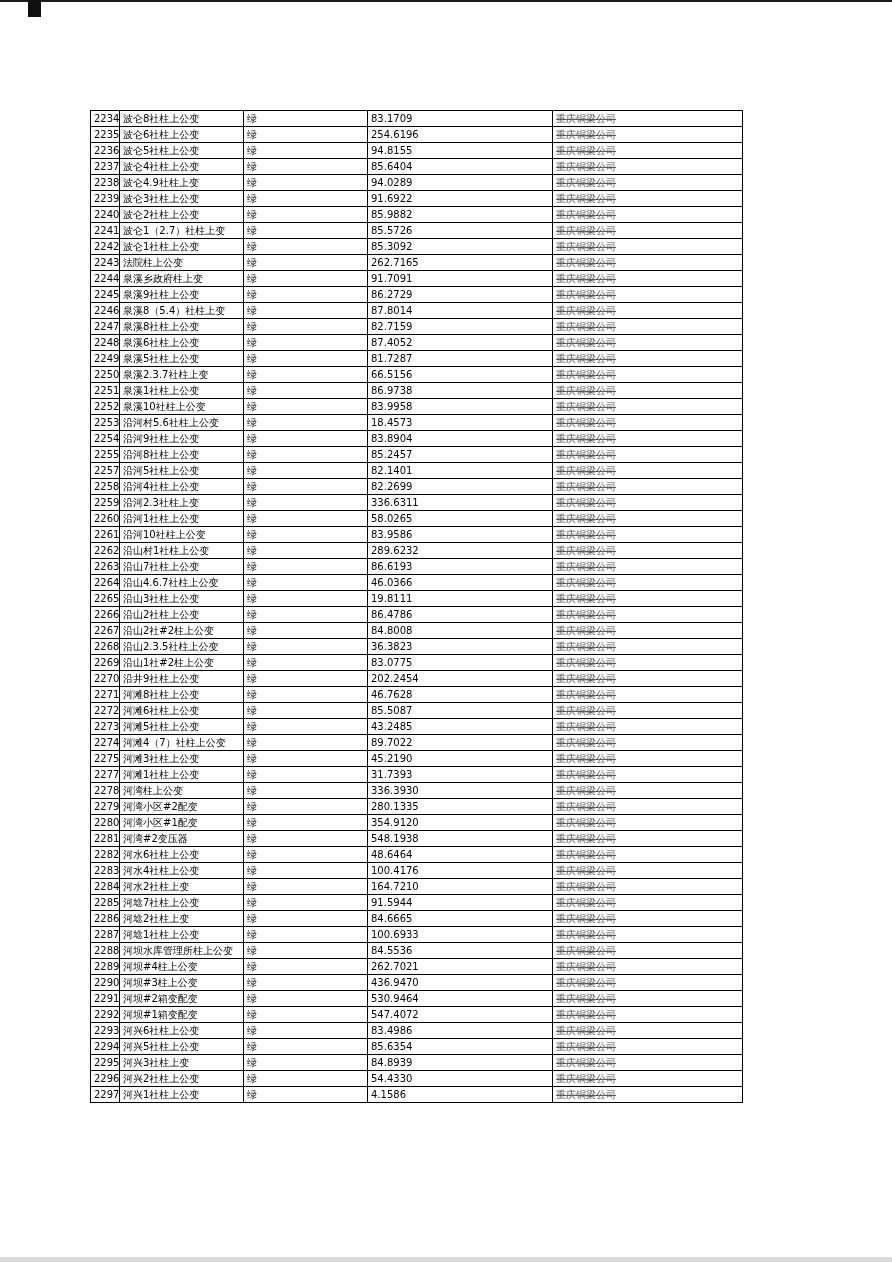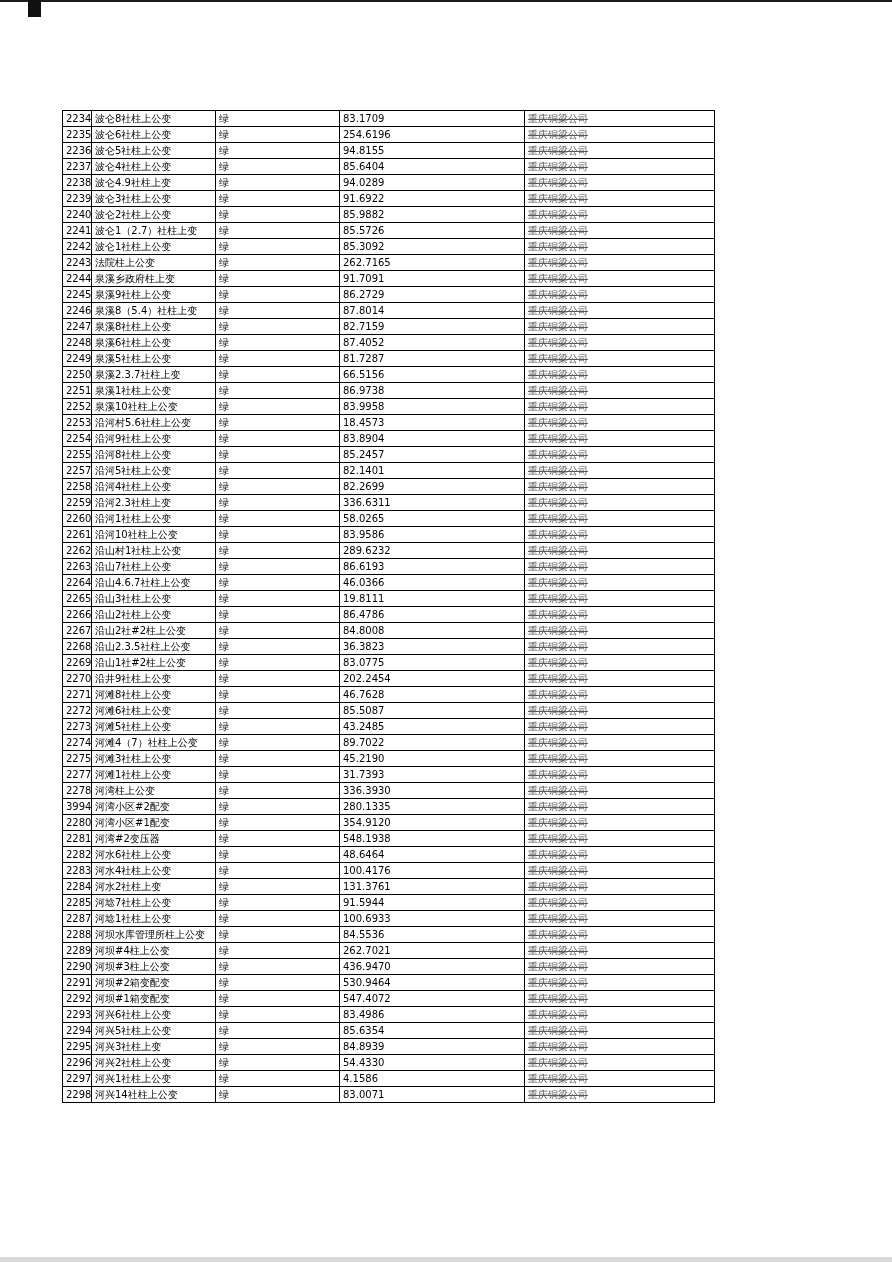"2234" table.data-table { left: 62px -> 90px }
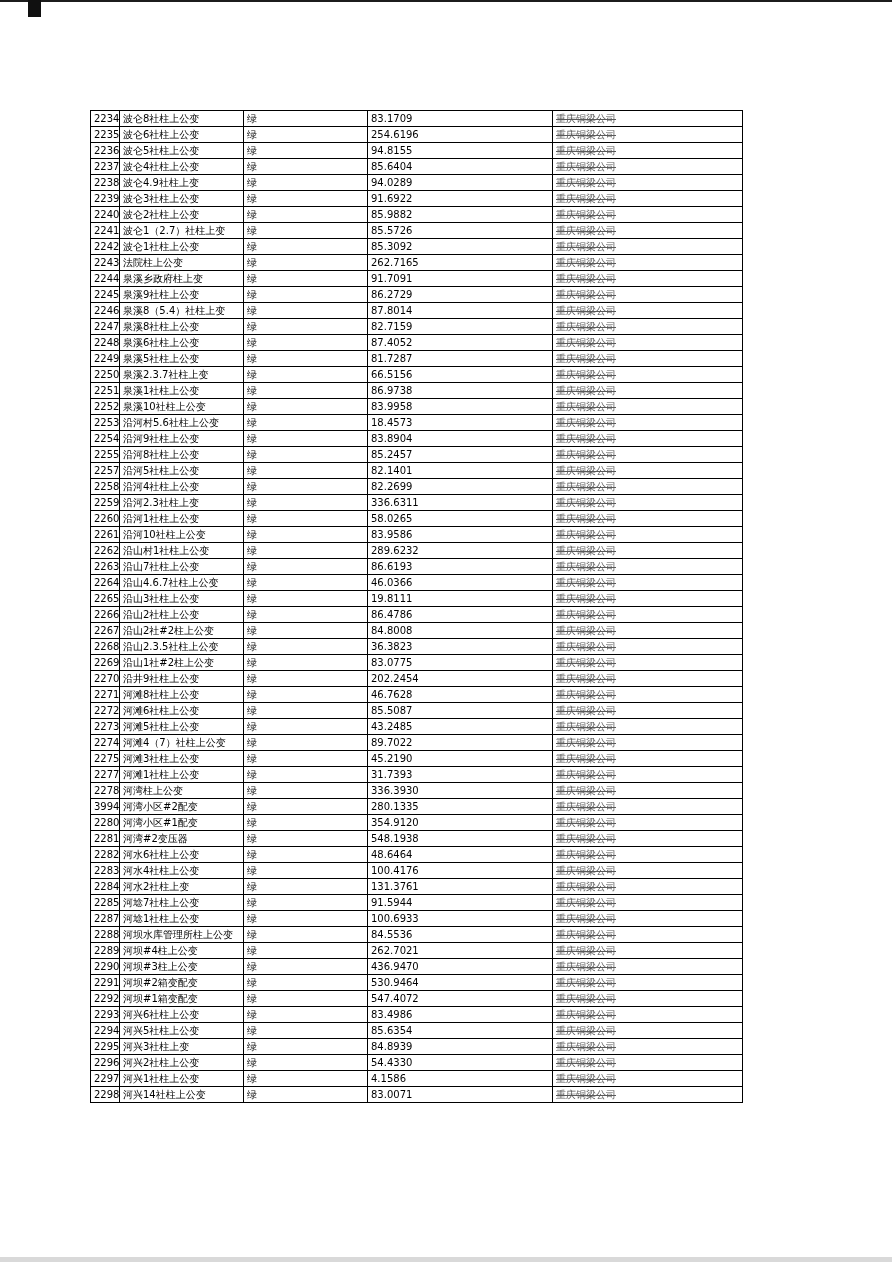"3994" td.c0 { text: 3994 -> 2279 }
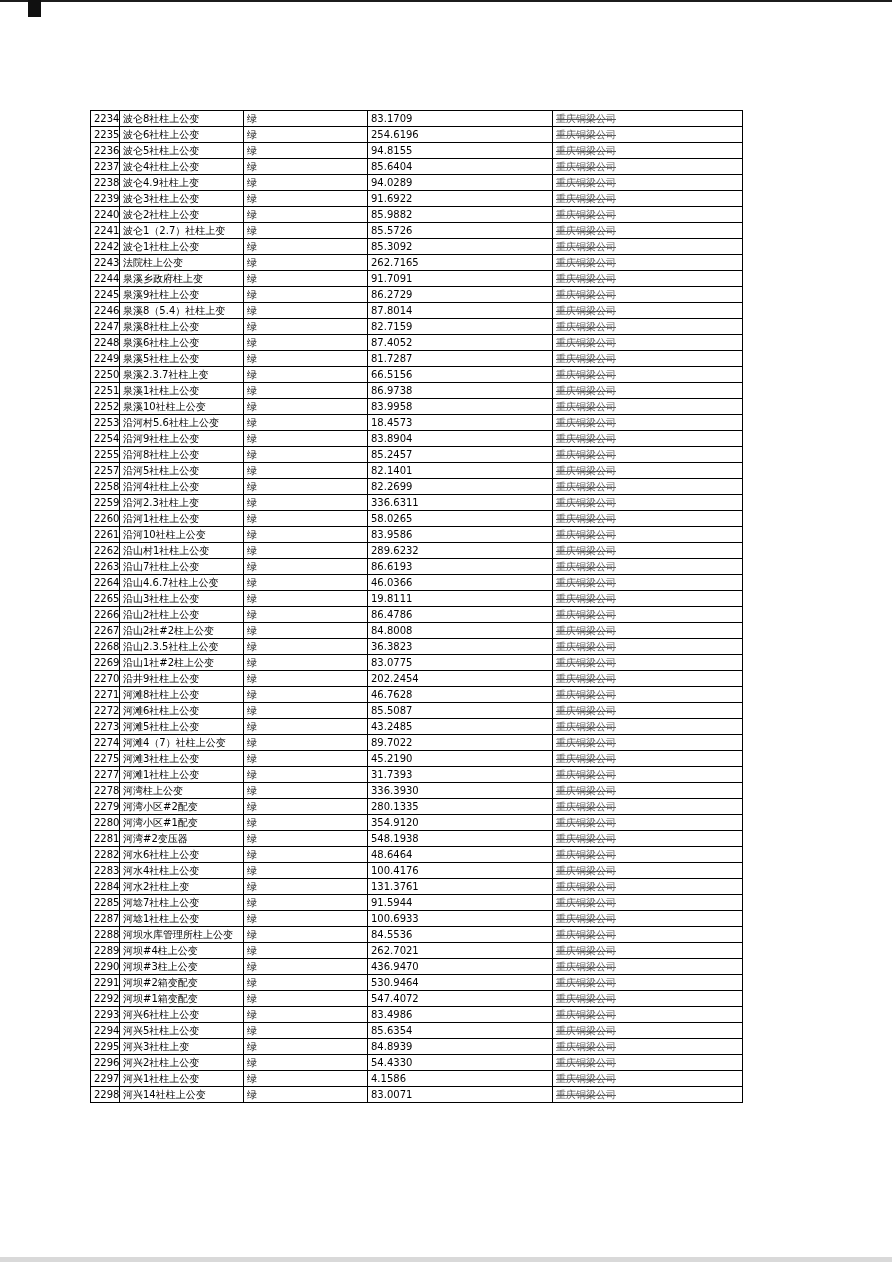"131.3761" td.c3 { text: 131.3761 -> 164.7210 }
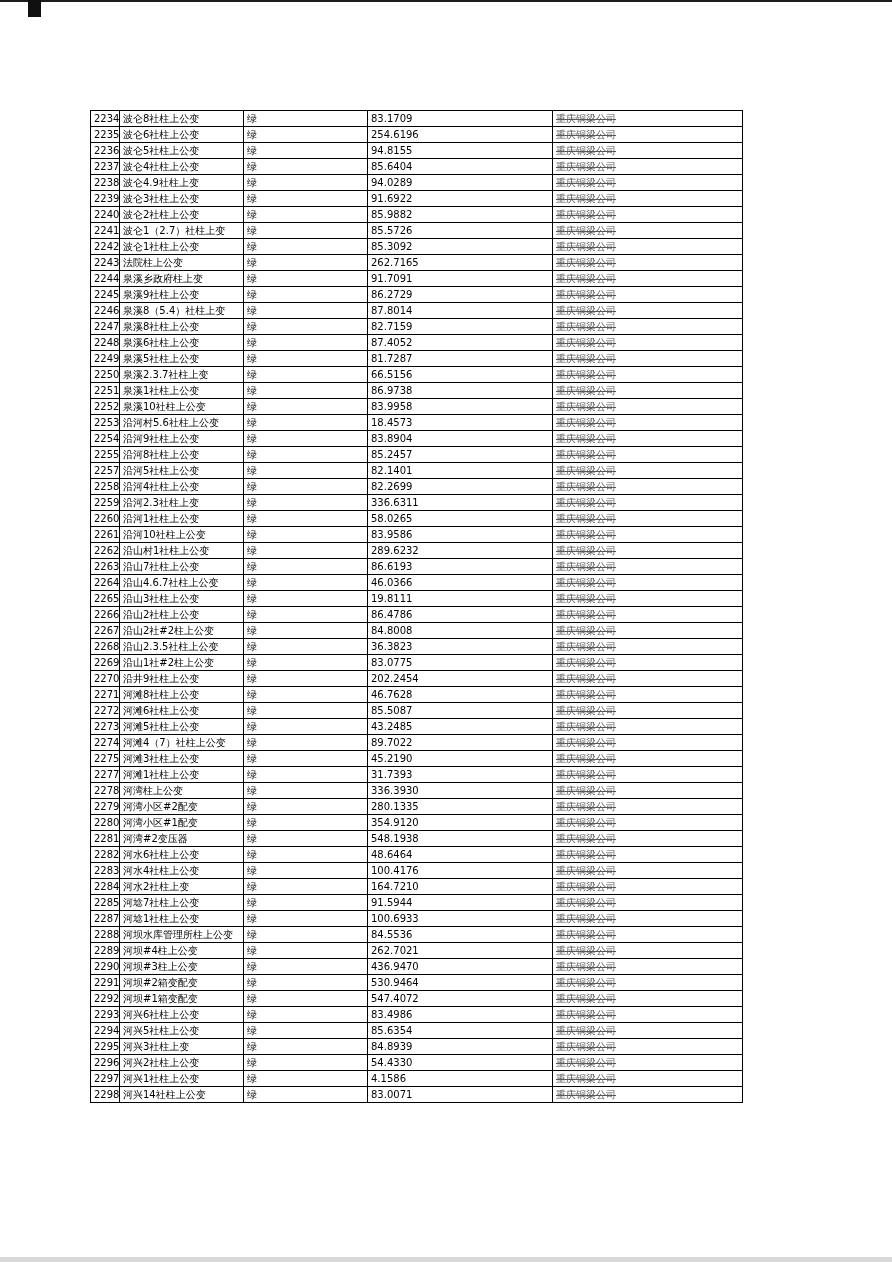"2286" tr { html: none -> <tr> <td>2286</td> <td>河埝2社柱上变</td> <td>绿</td> <td>84.6665</td> <td>重庆铜梁公司</td> </tr> }
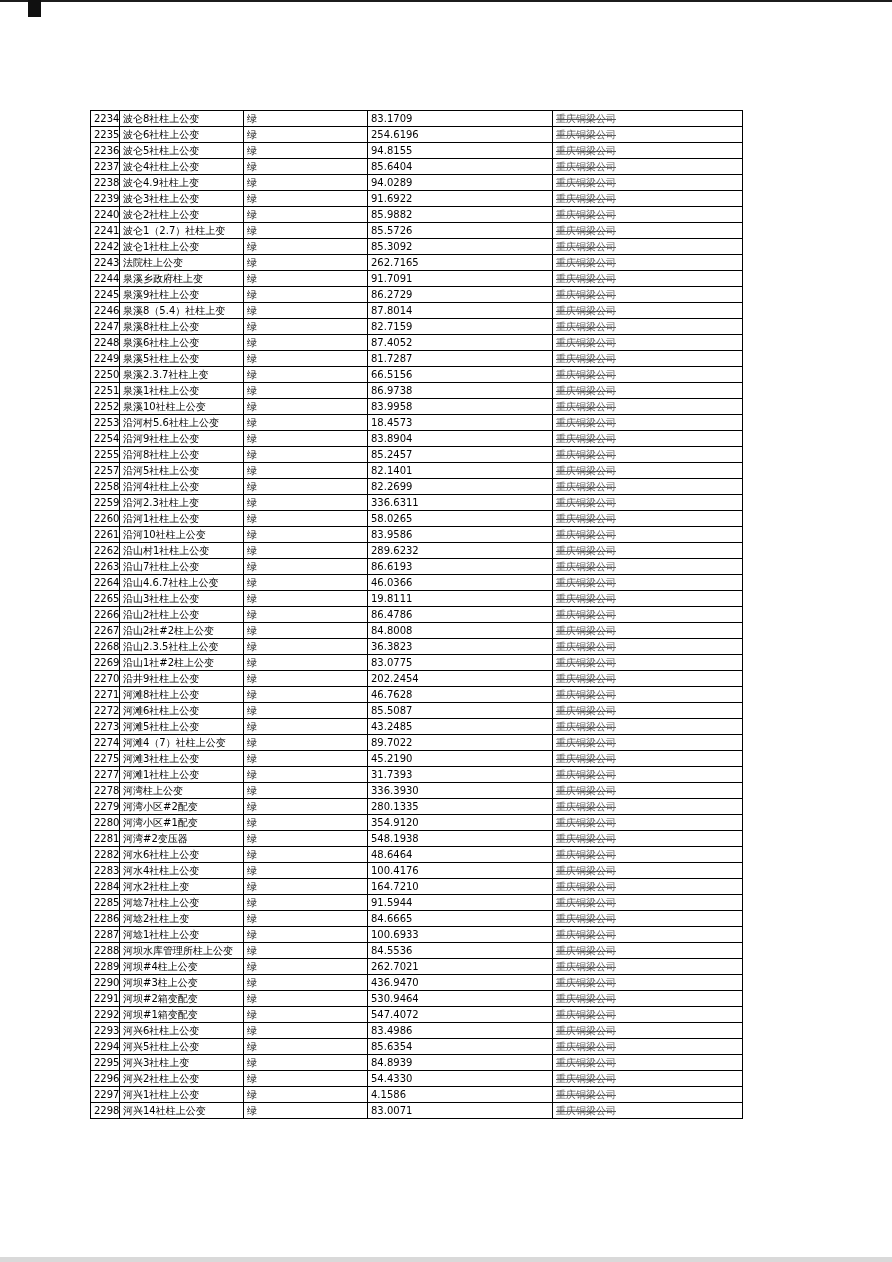"2298" tr { html: <tr> <td>2298</td> <td>河兴14社柱上公变</td> <td>绿</td> <td>83.0071</td> <td>重庆铜梁公司</td> </tr> -> none }
